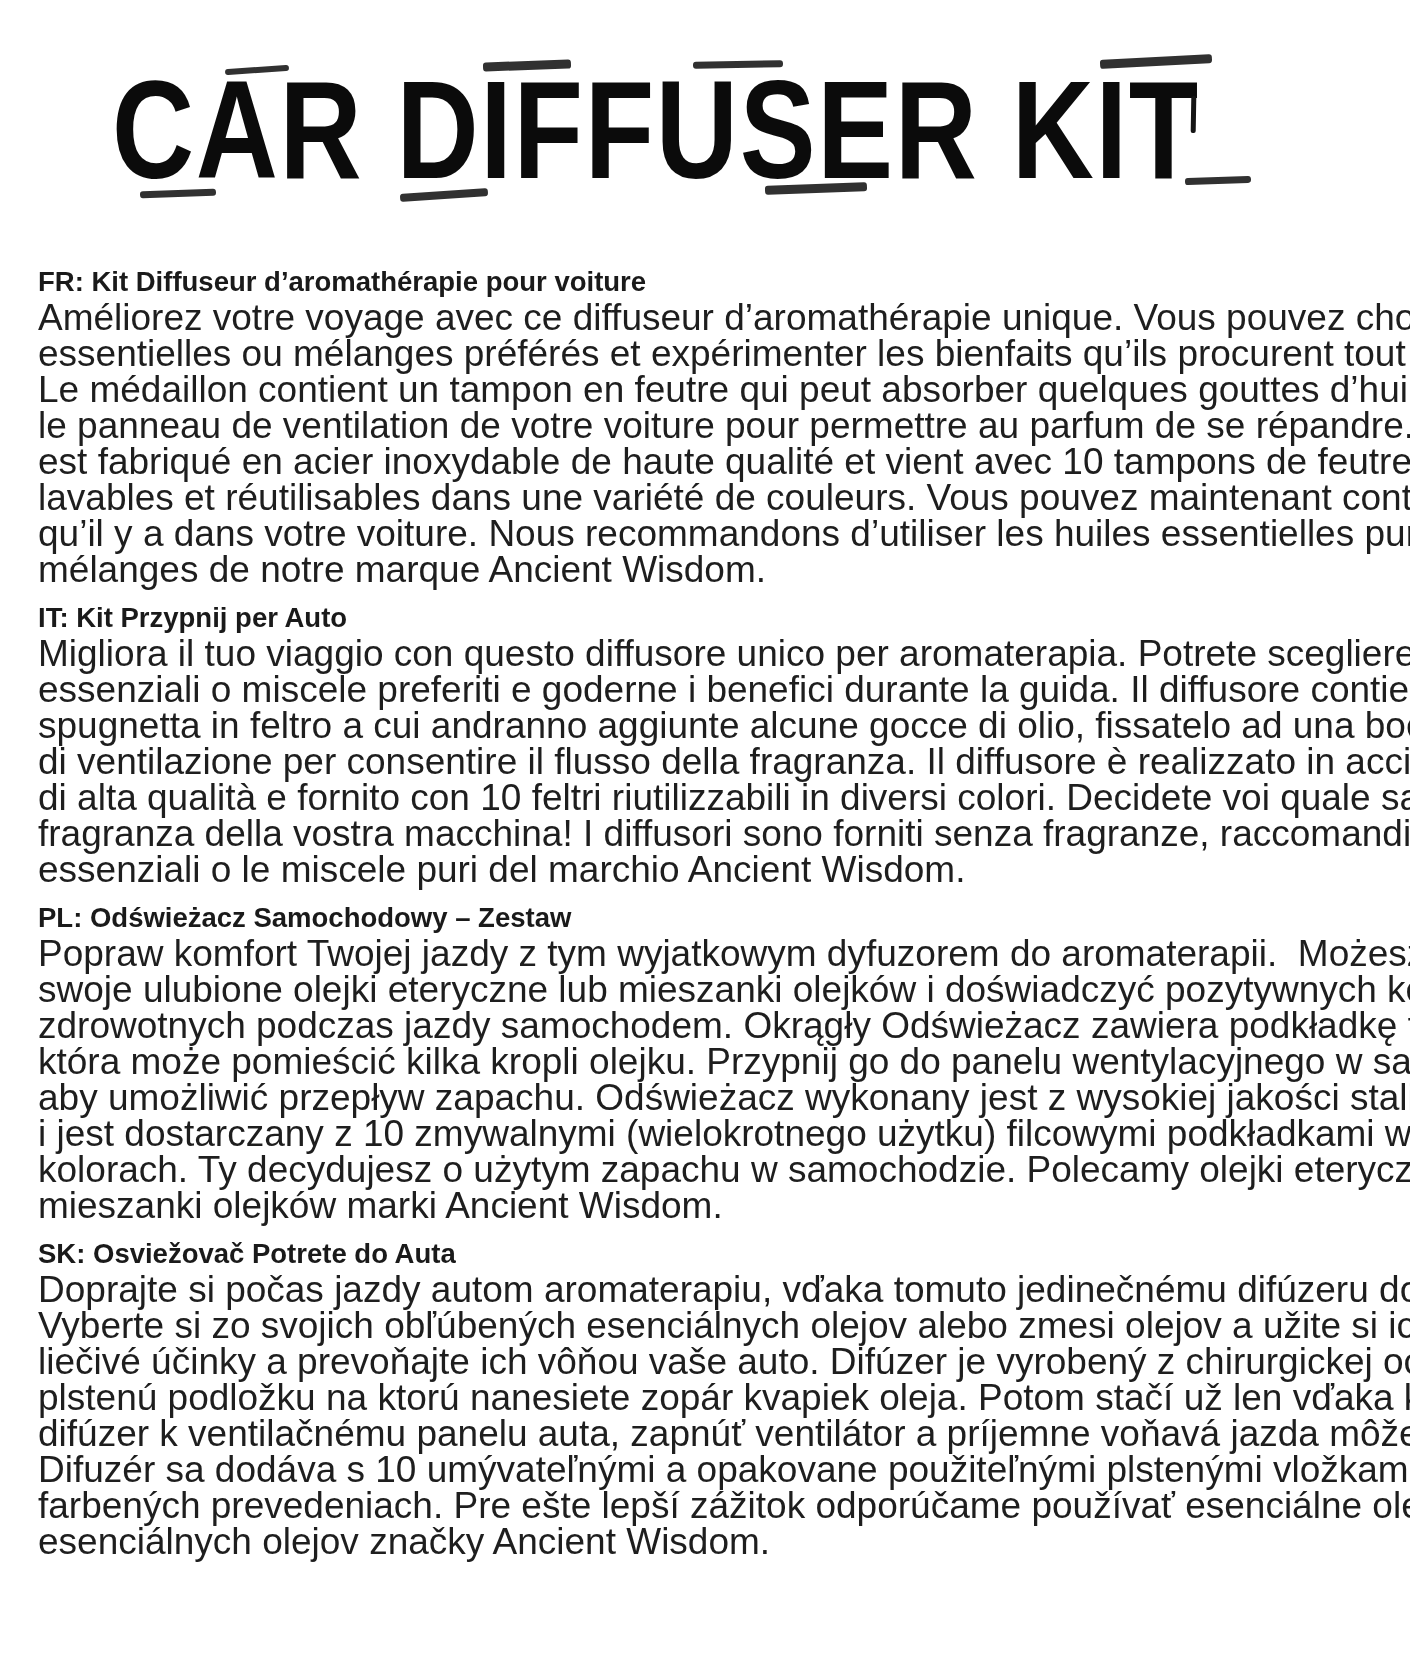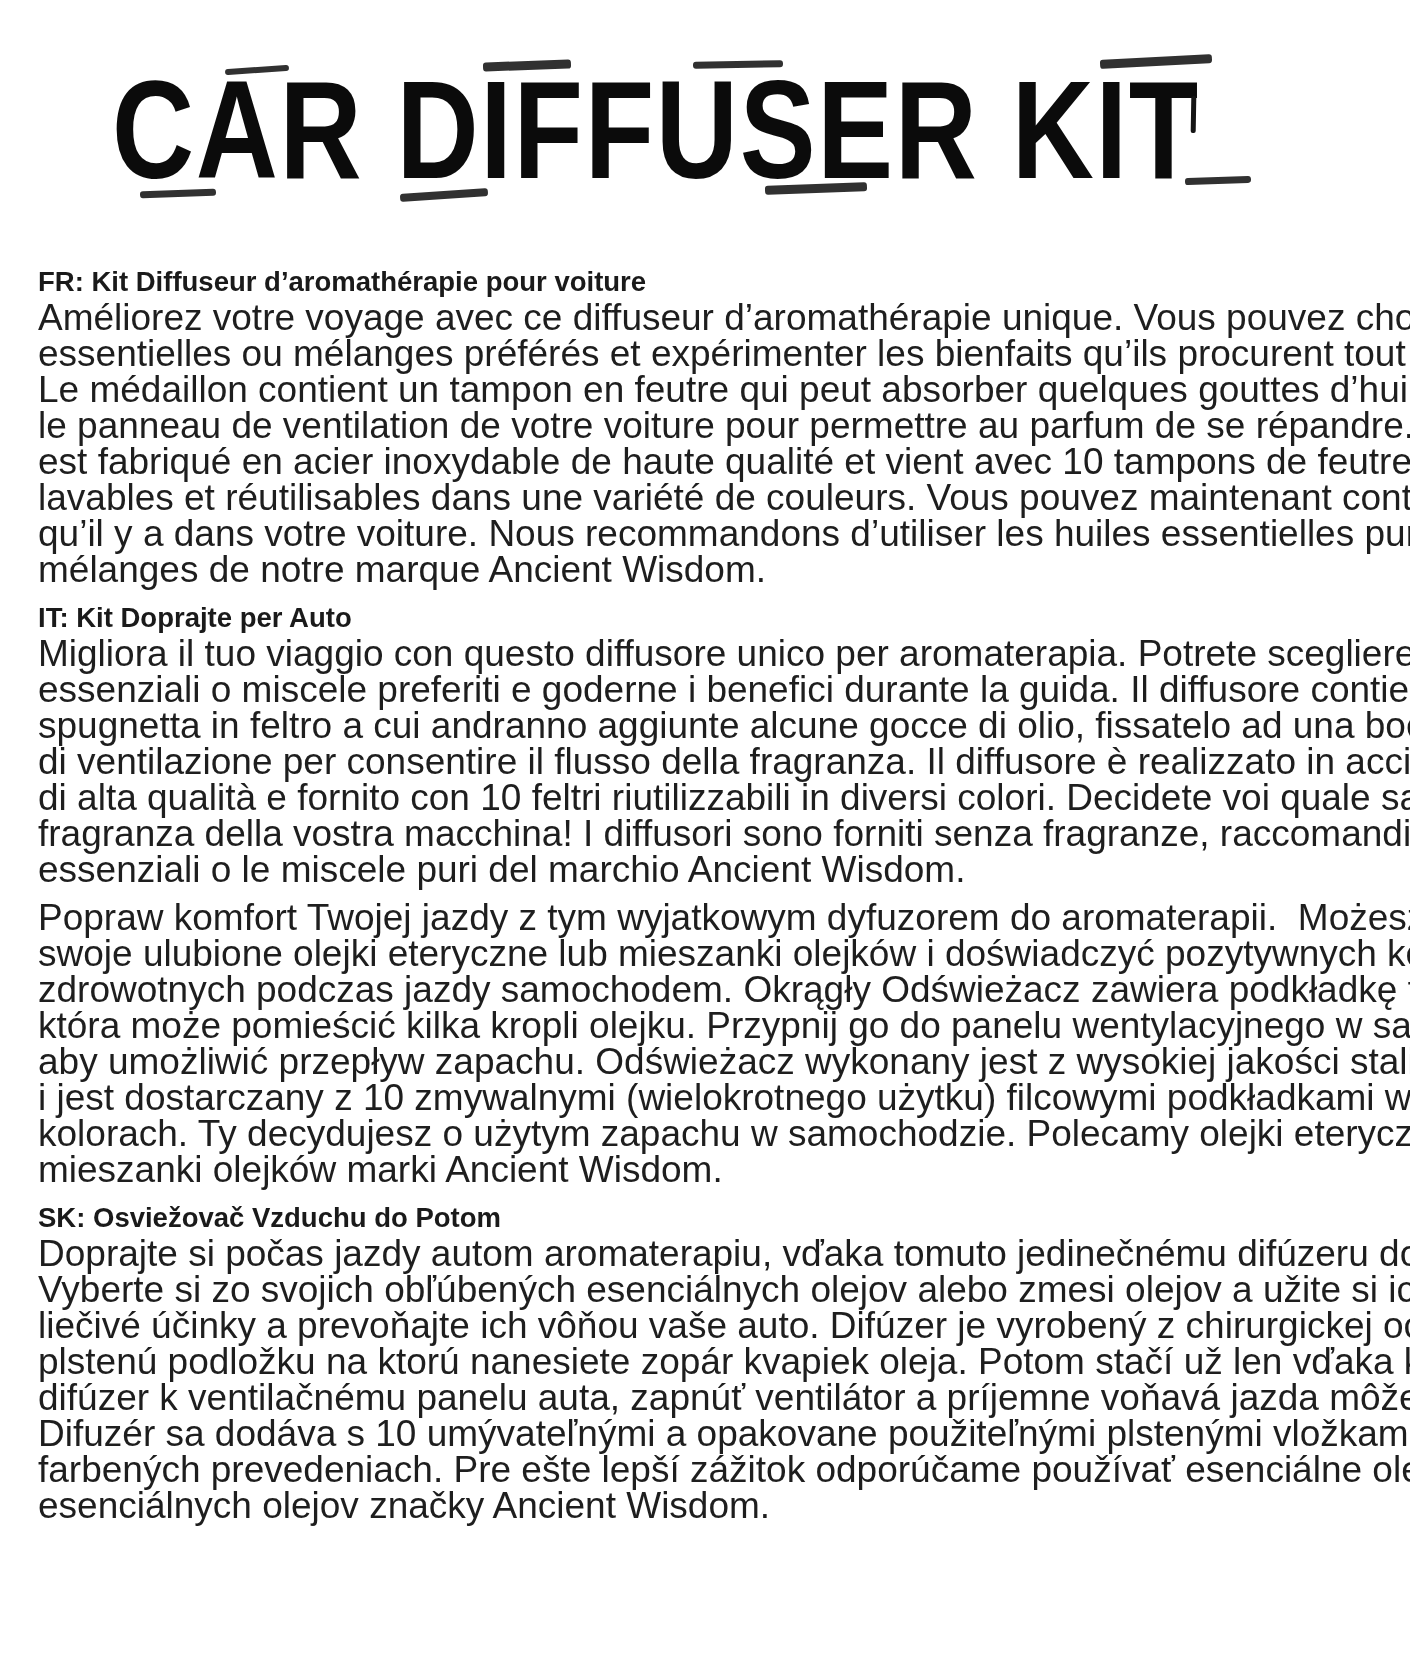"IT: Kit Doprajte per Auto" div.section-heading { text: Doprajte -> Przypnij }
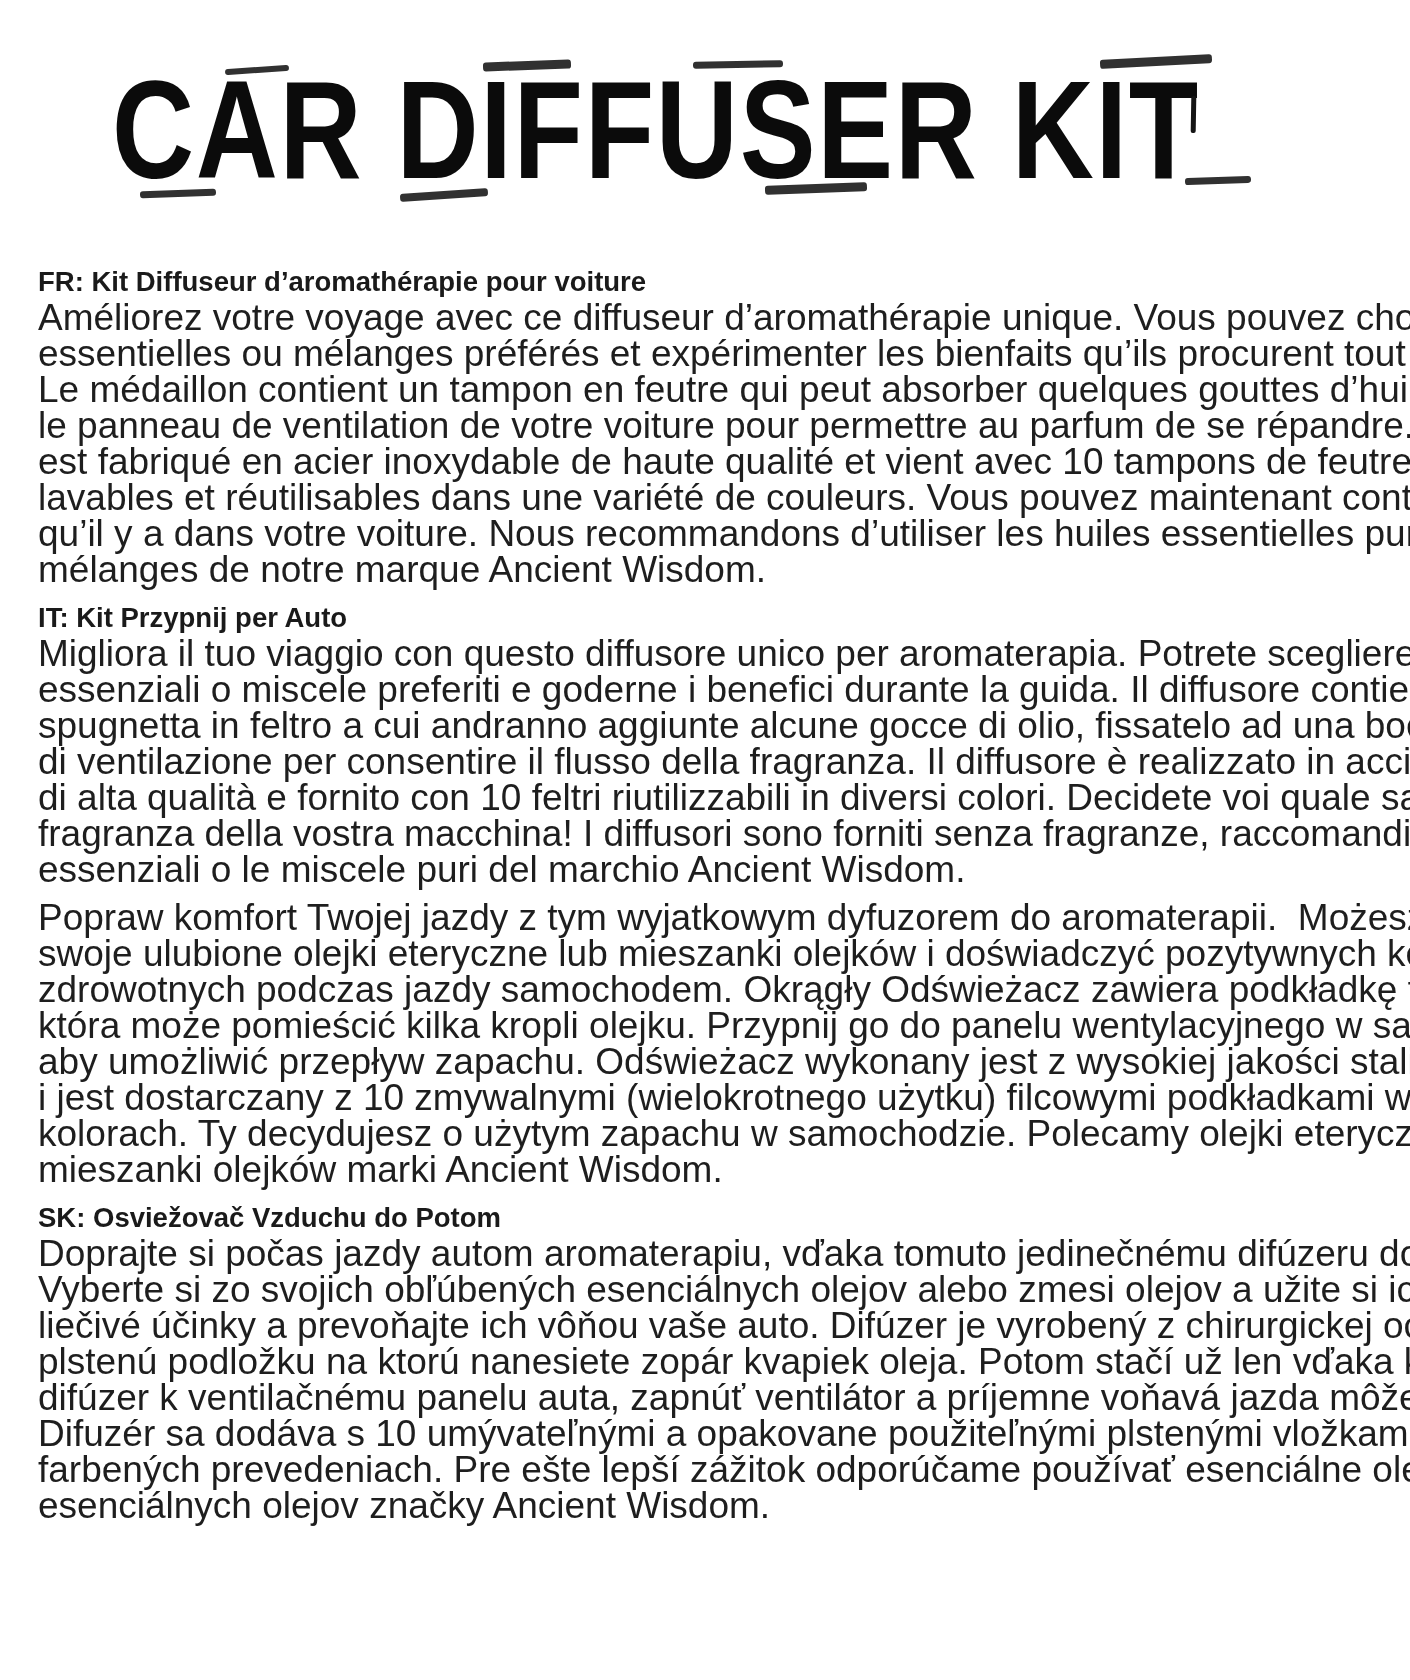"PL: Odświeżacz Samochodowy – Zestaw" div.section-heading { html: none -> <div>PL: Odświeżacz Samochodowy – Zestaw</div> }
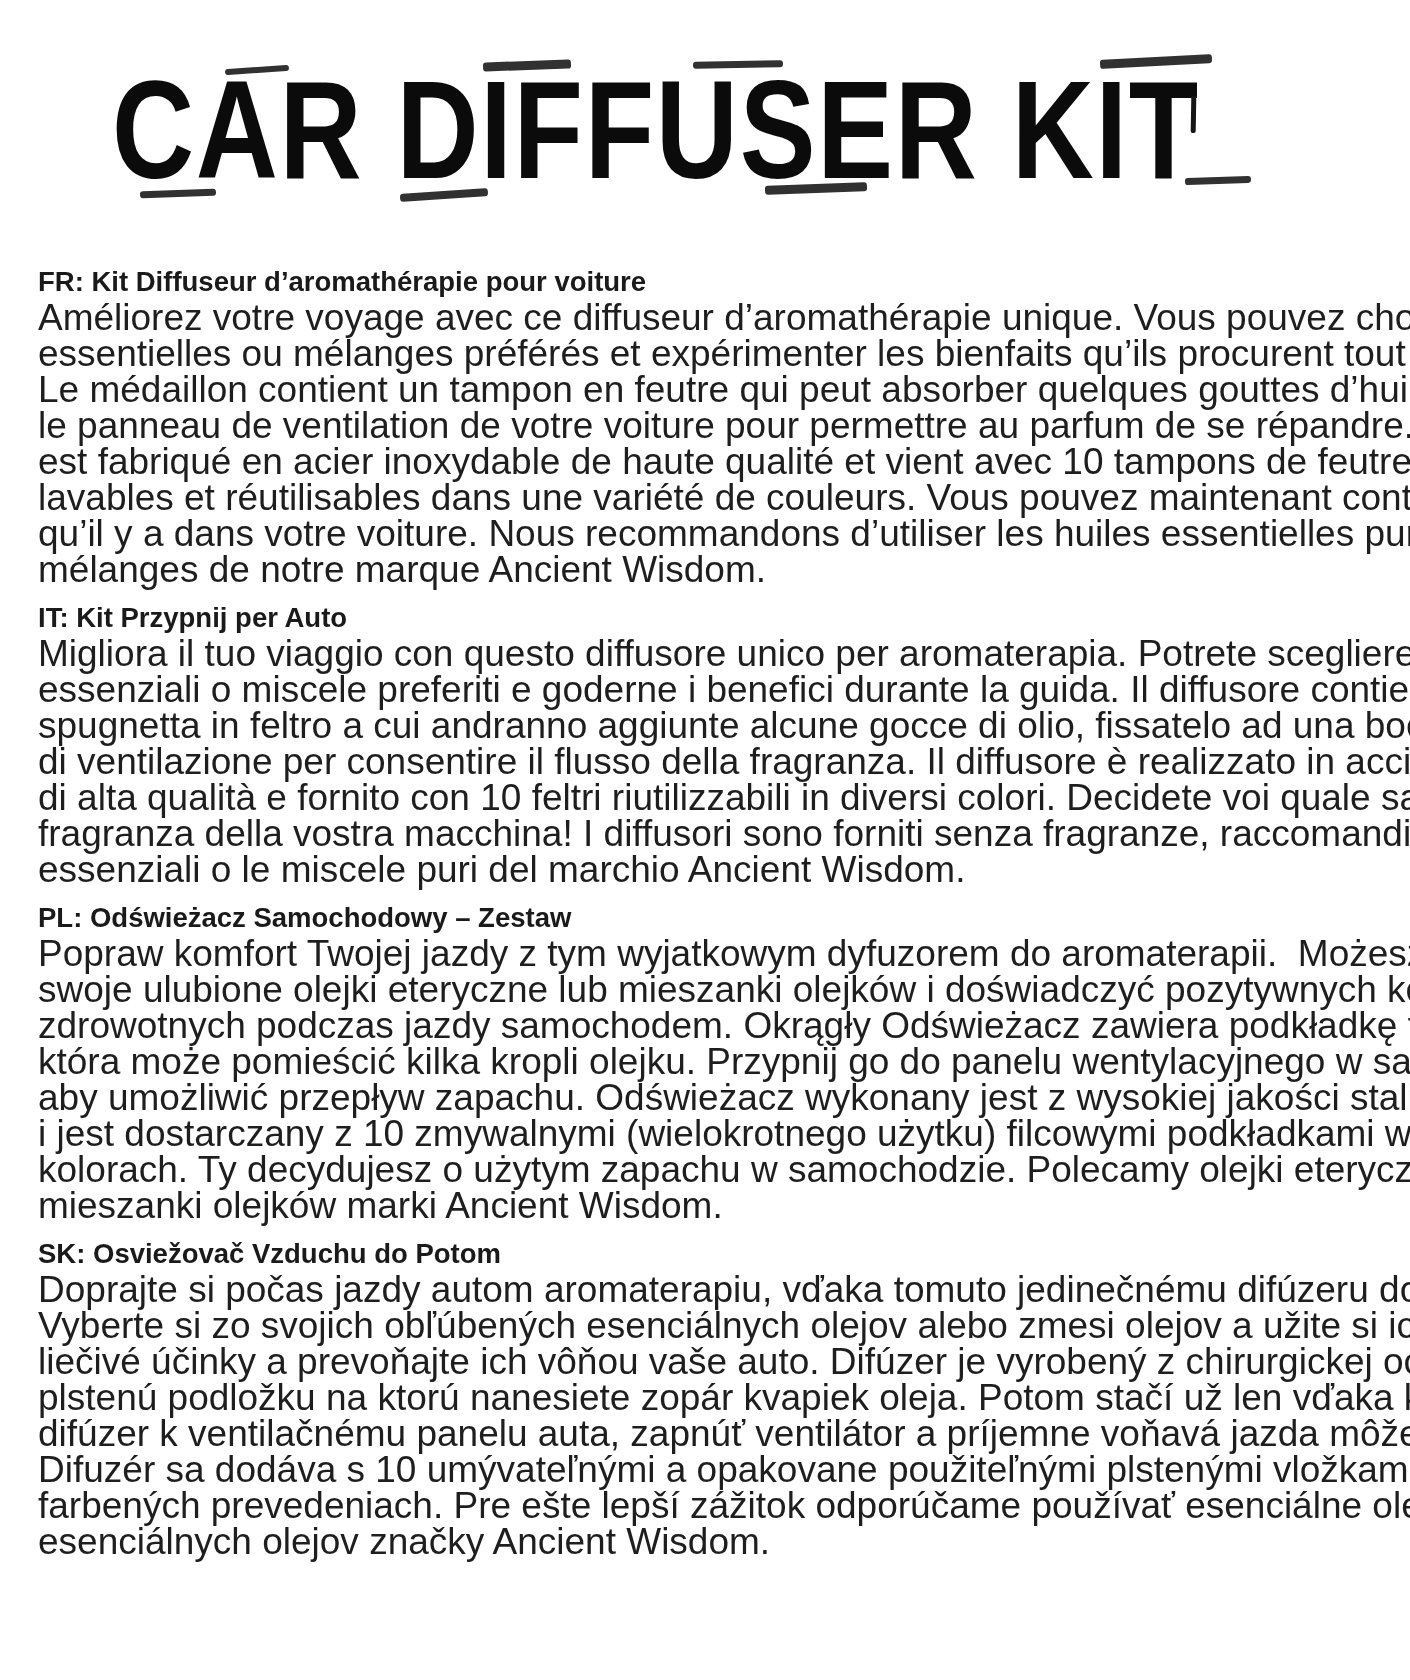"SK: Osviežovač Vzduchu do Potom" div.section-heading { text: Vzduchu do Potom -> Potrete do Auta }
